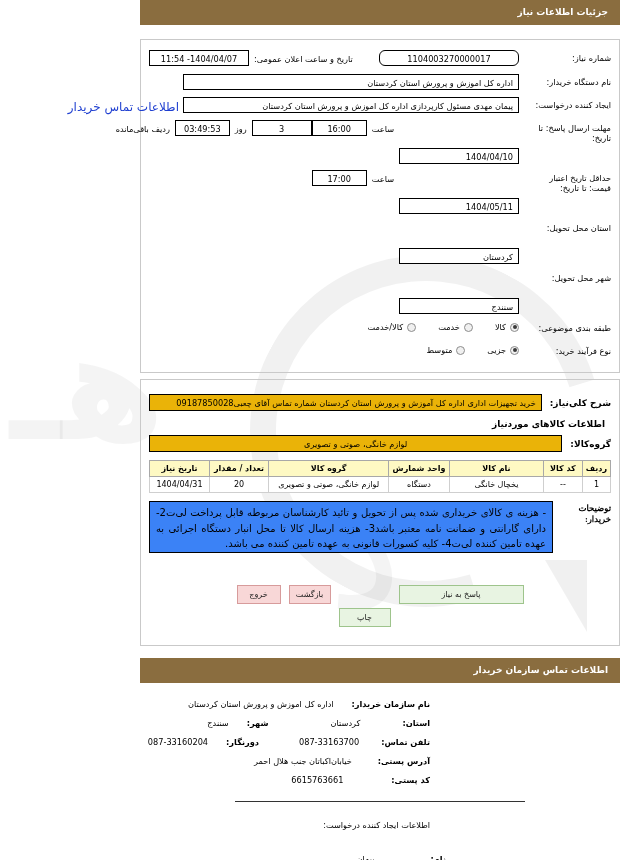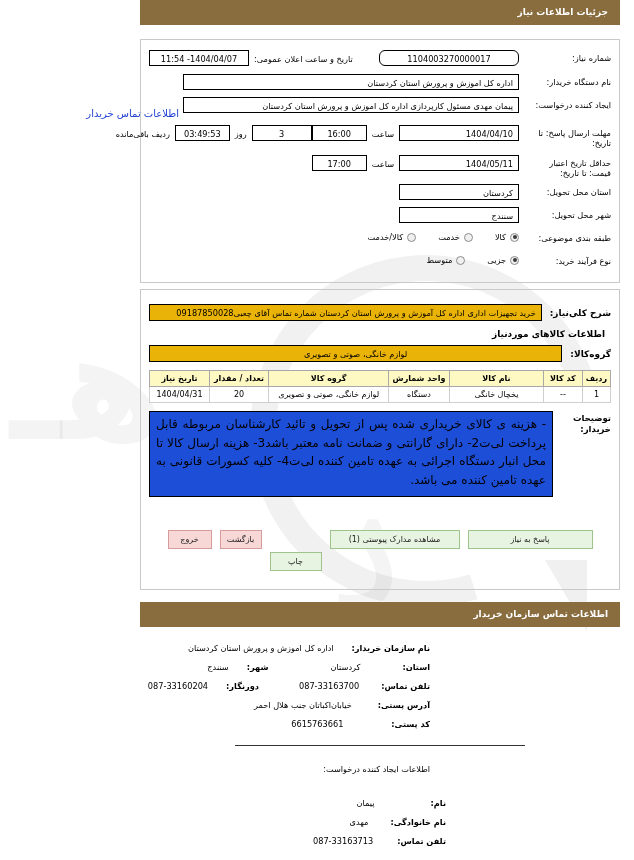"اطلاعات تماس خریدار" .link { font-size: 10px -> 12px; margin-top: 8px -> none }
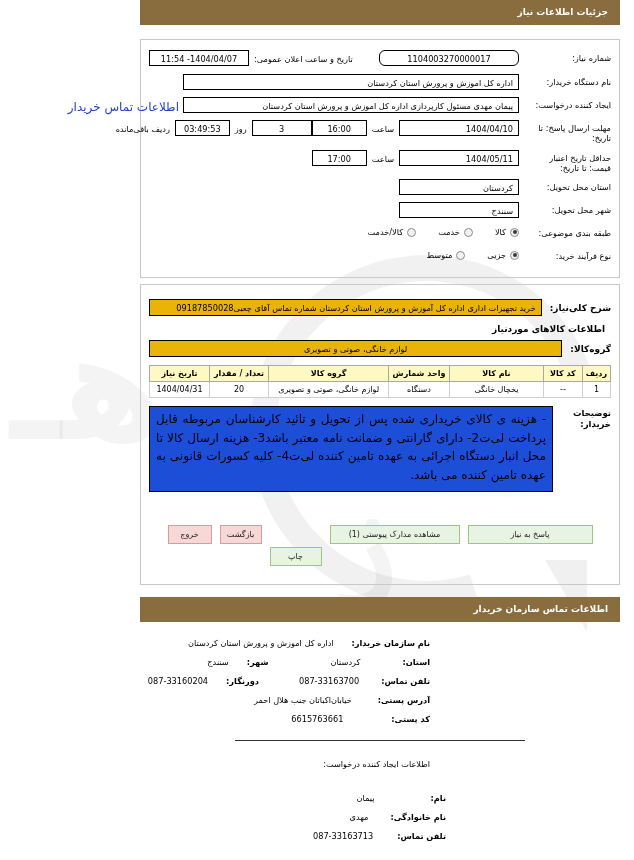"1404/04/10" .w-120 { margin-top: none -> 28px }
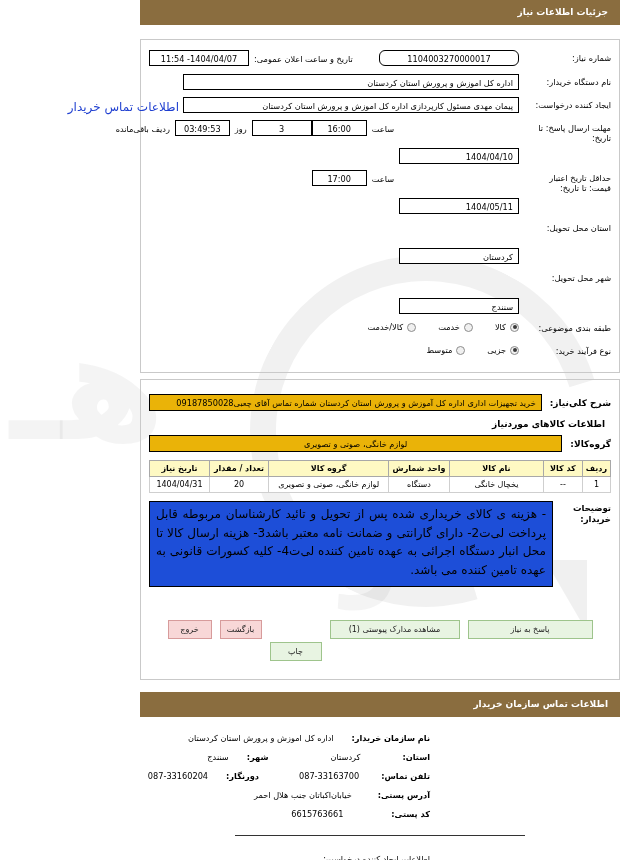"- هزینه ی کالای خریداری" .notes-box { background: #1d4ed8 -> #3b82f6; font-size: 12px -> 10px; padding: 3px 6px 7px 6px -> 3px 6px 0 6px }
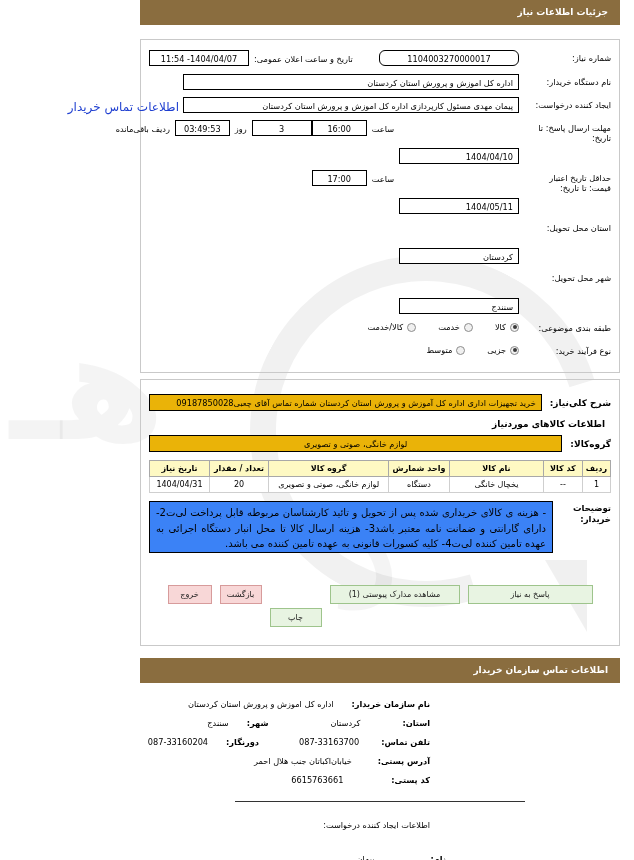"توضیحات خریدار:" .notes-lbl { font-family: none -> Liberation Serif, serif }
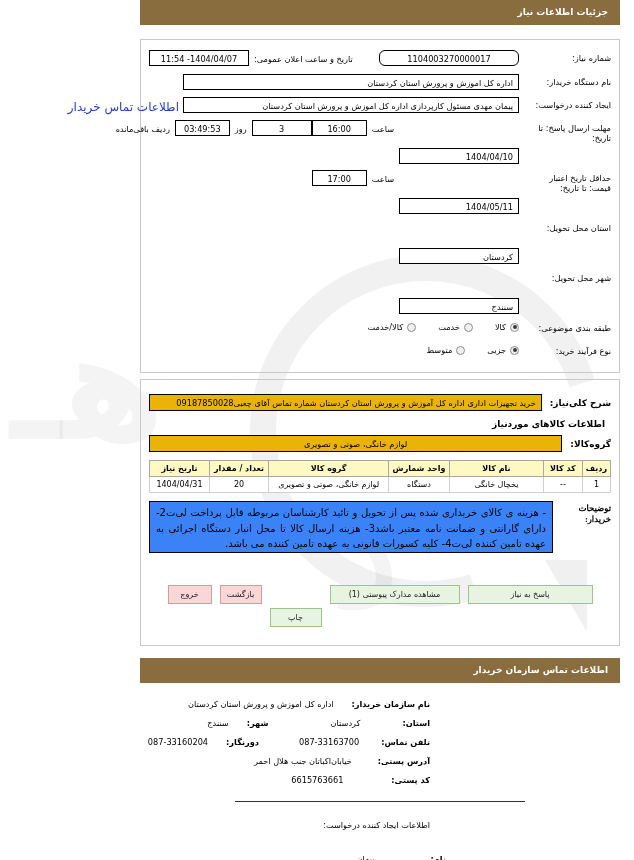"مشاهده مدارک پیوستی (1)" div.btn { html: <div>مشاهده مدارک پیوستی (1)</div> -> none }
